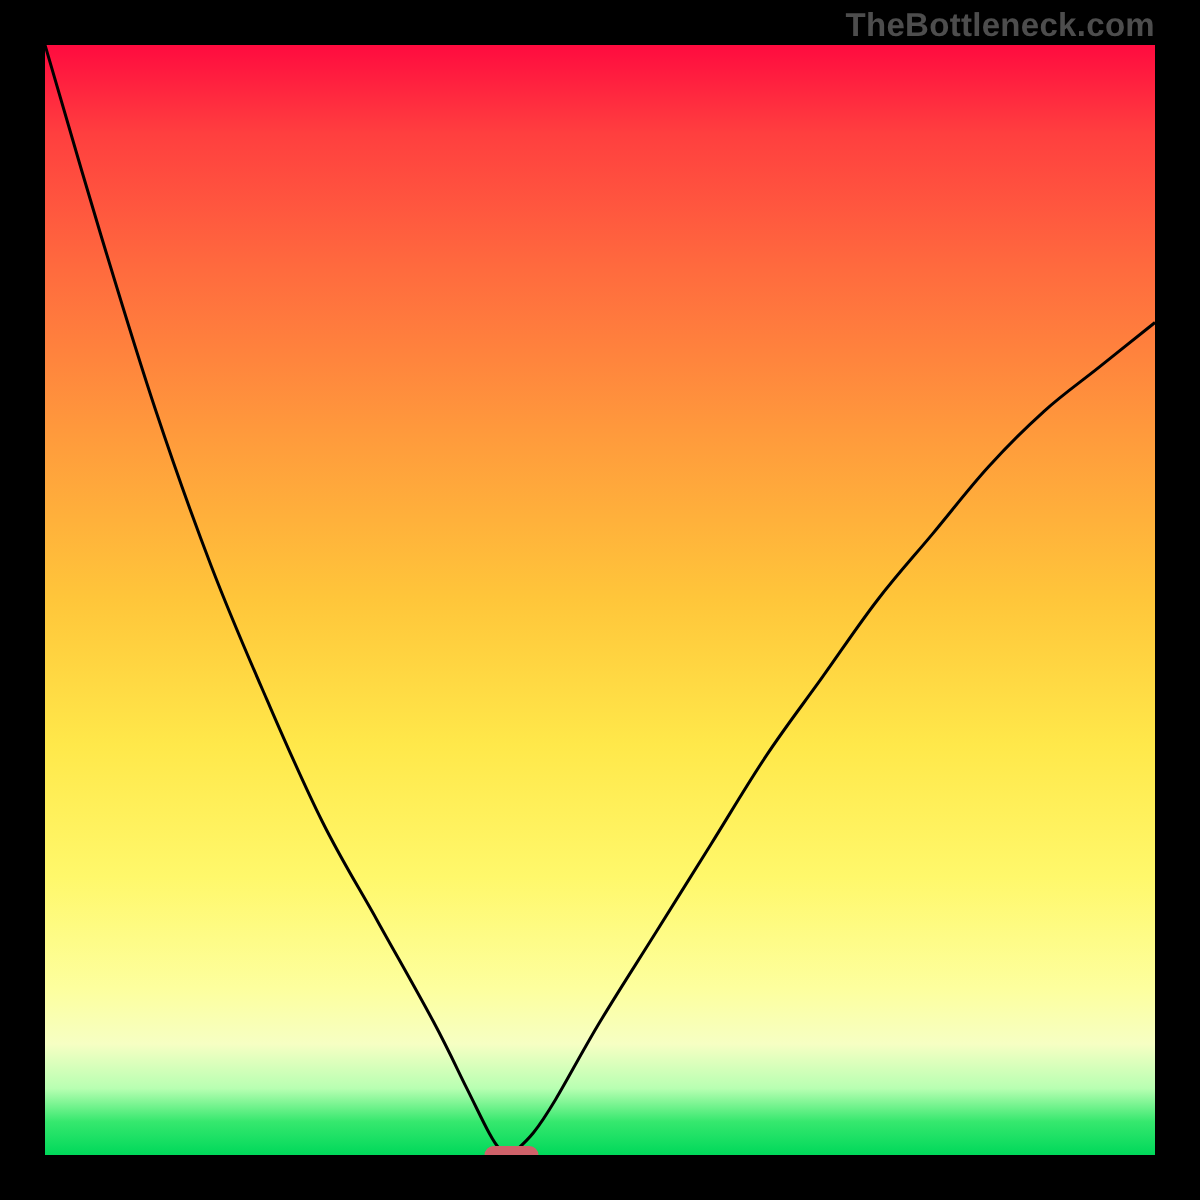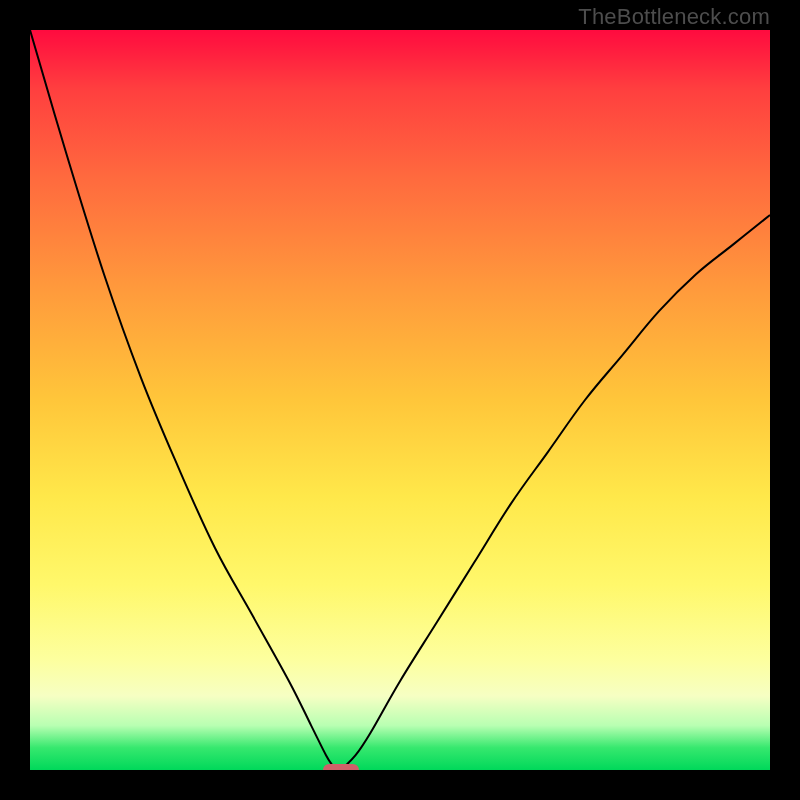"TheBottleneck.com" .watermark { font-weight: 400 -> 700 }
